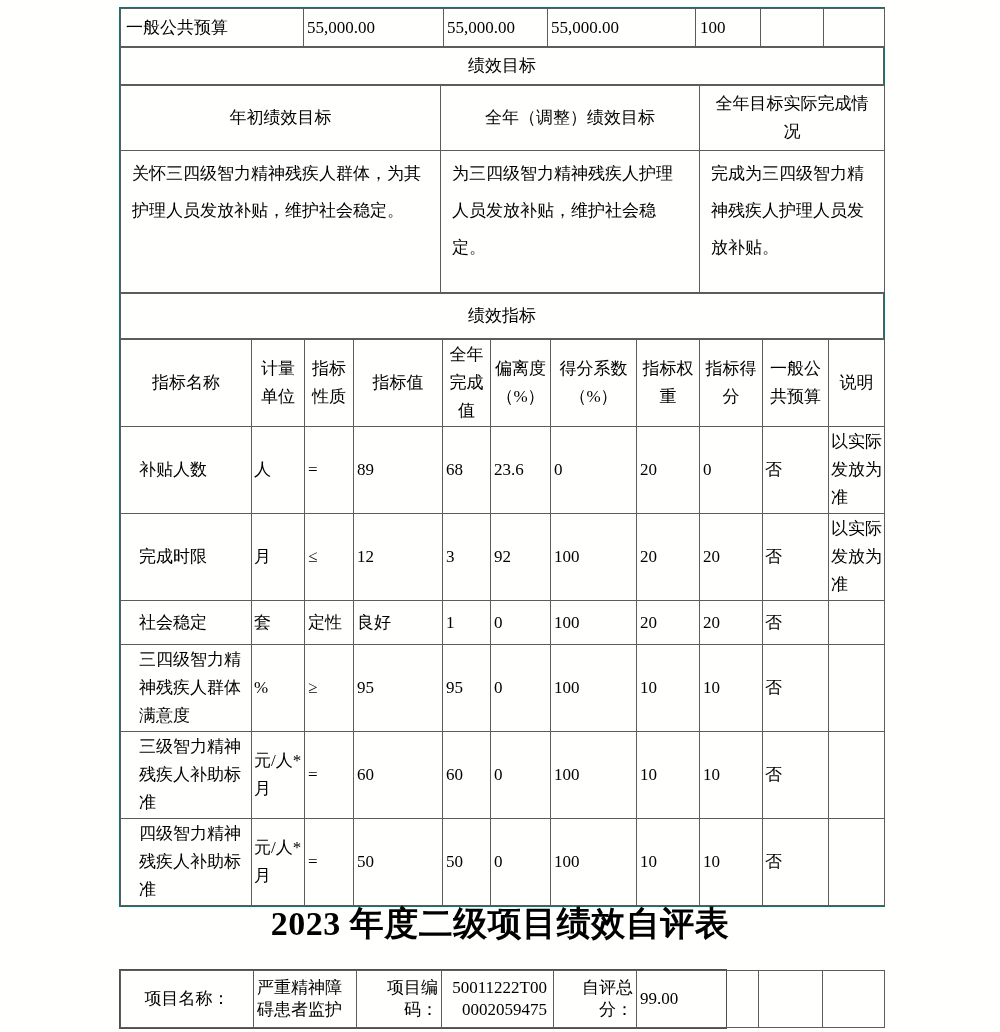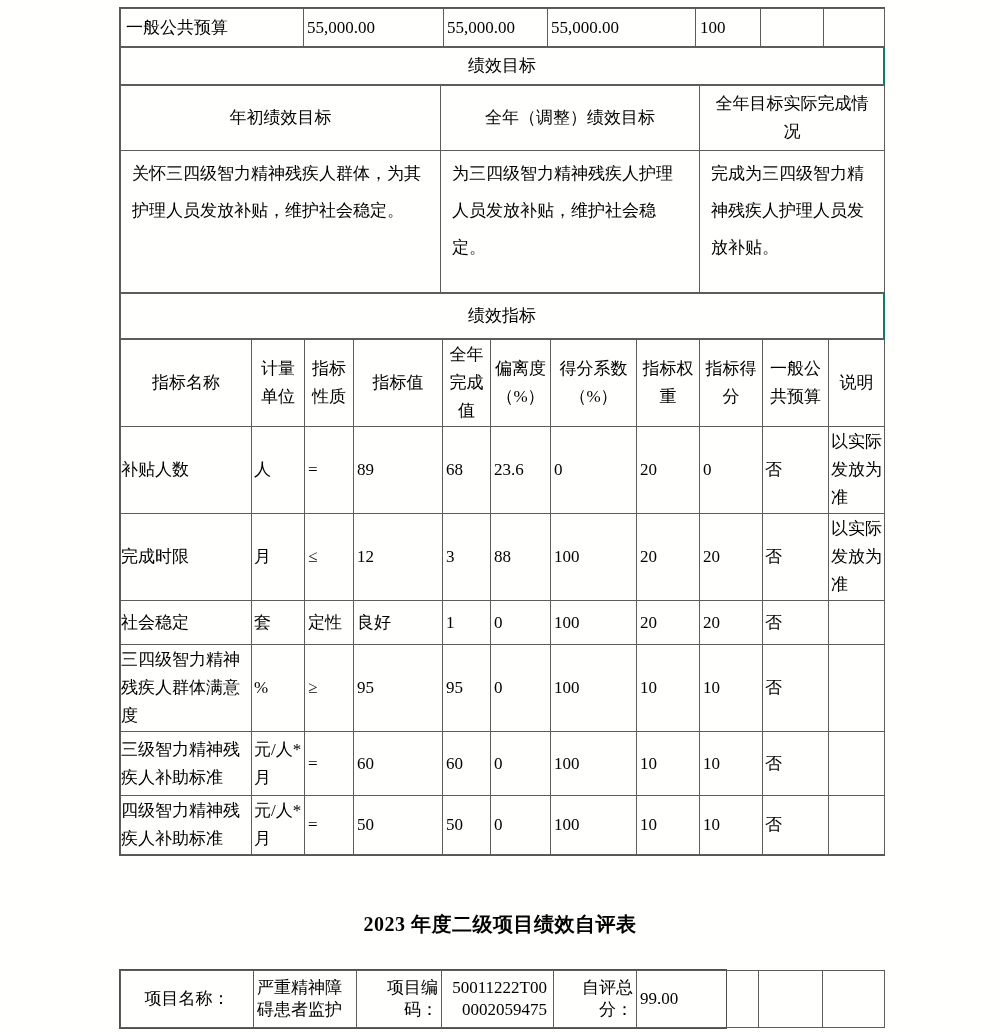"补贴人数" .ind-name { padding-left: 0 -> 18px }
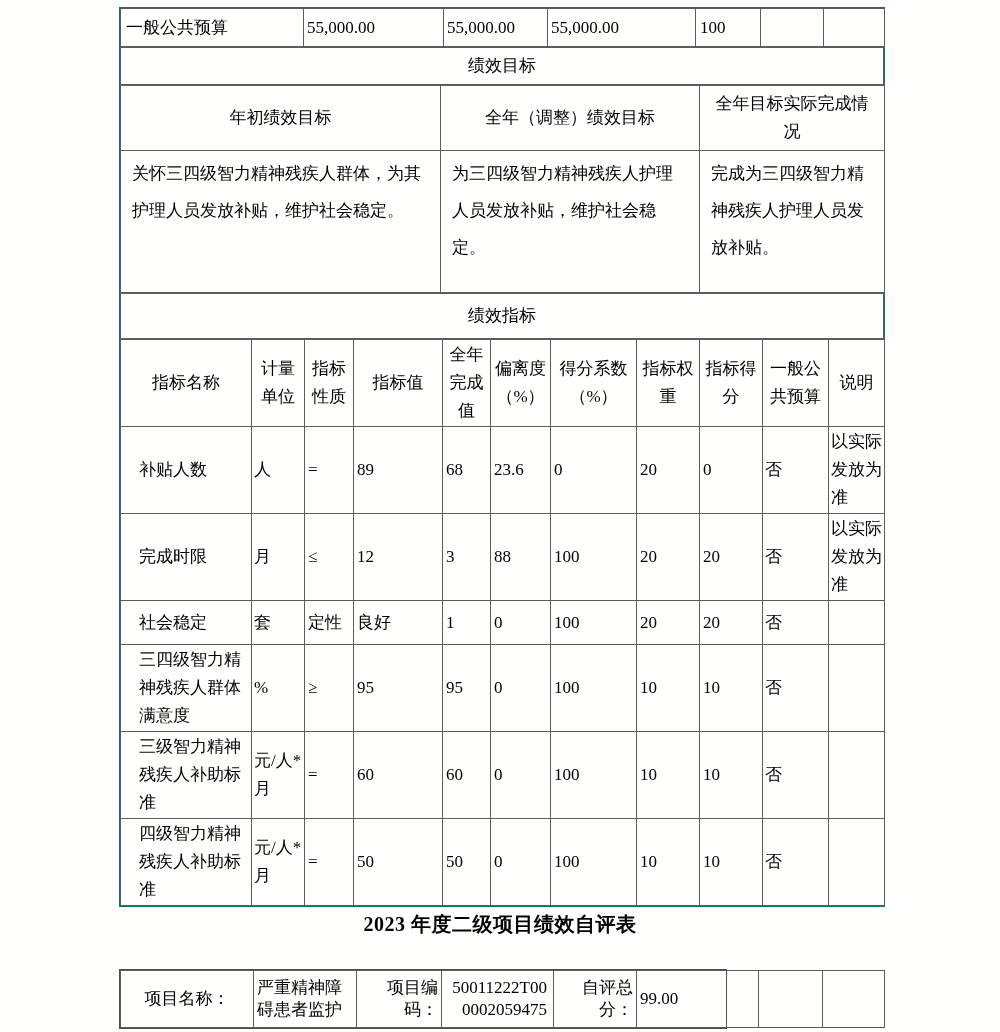"88" td.ar { text: 88 -> 92 }
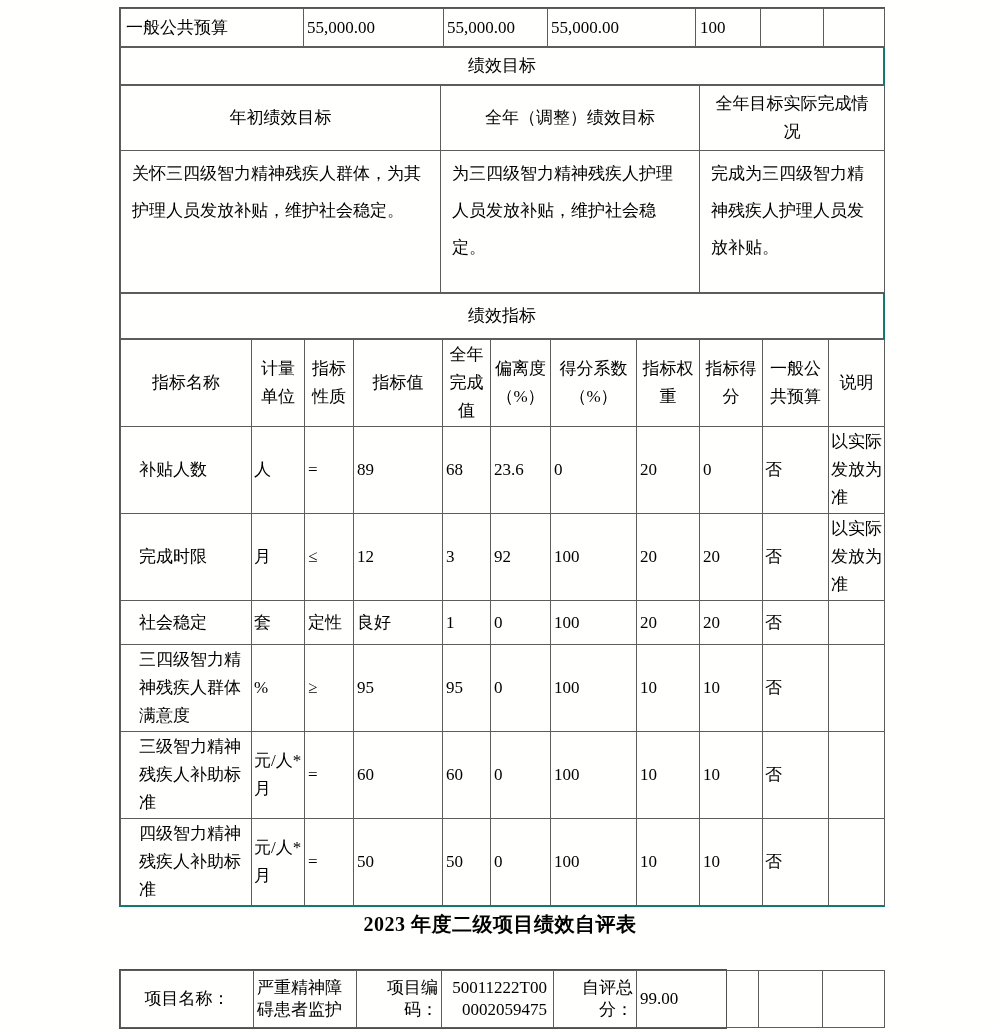"2023 年度二级项目绩效自评表" .page-title { font-size: 20px -> 34px }
